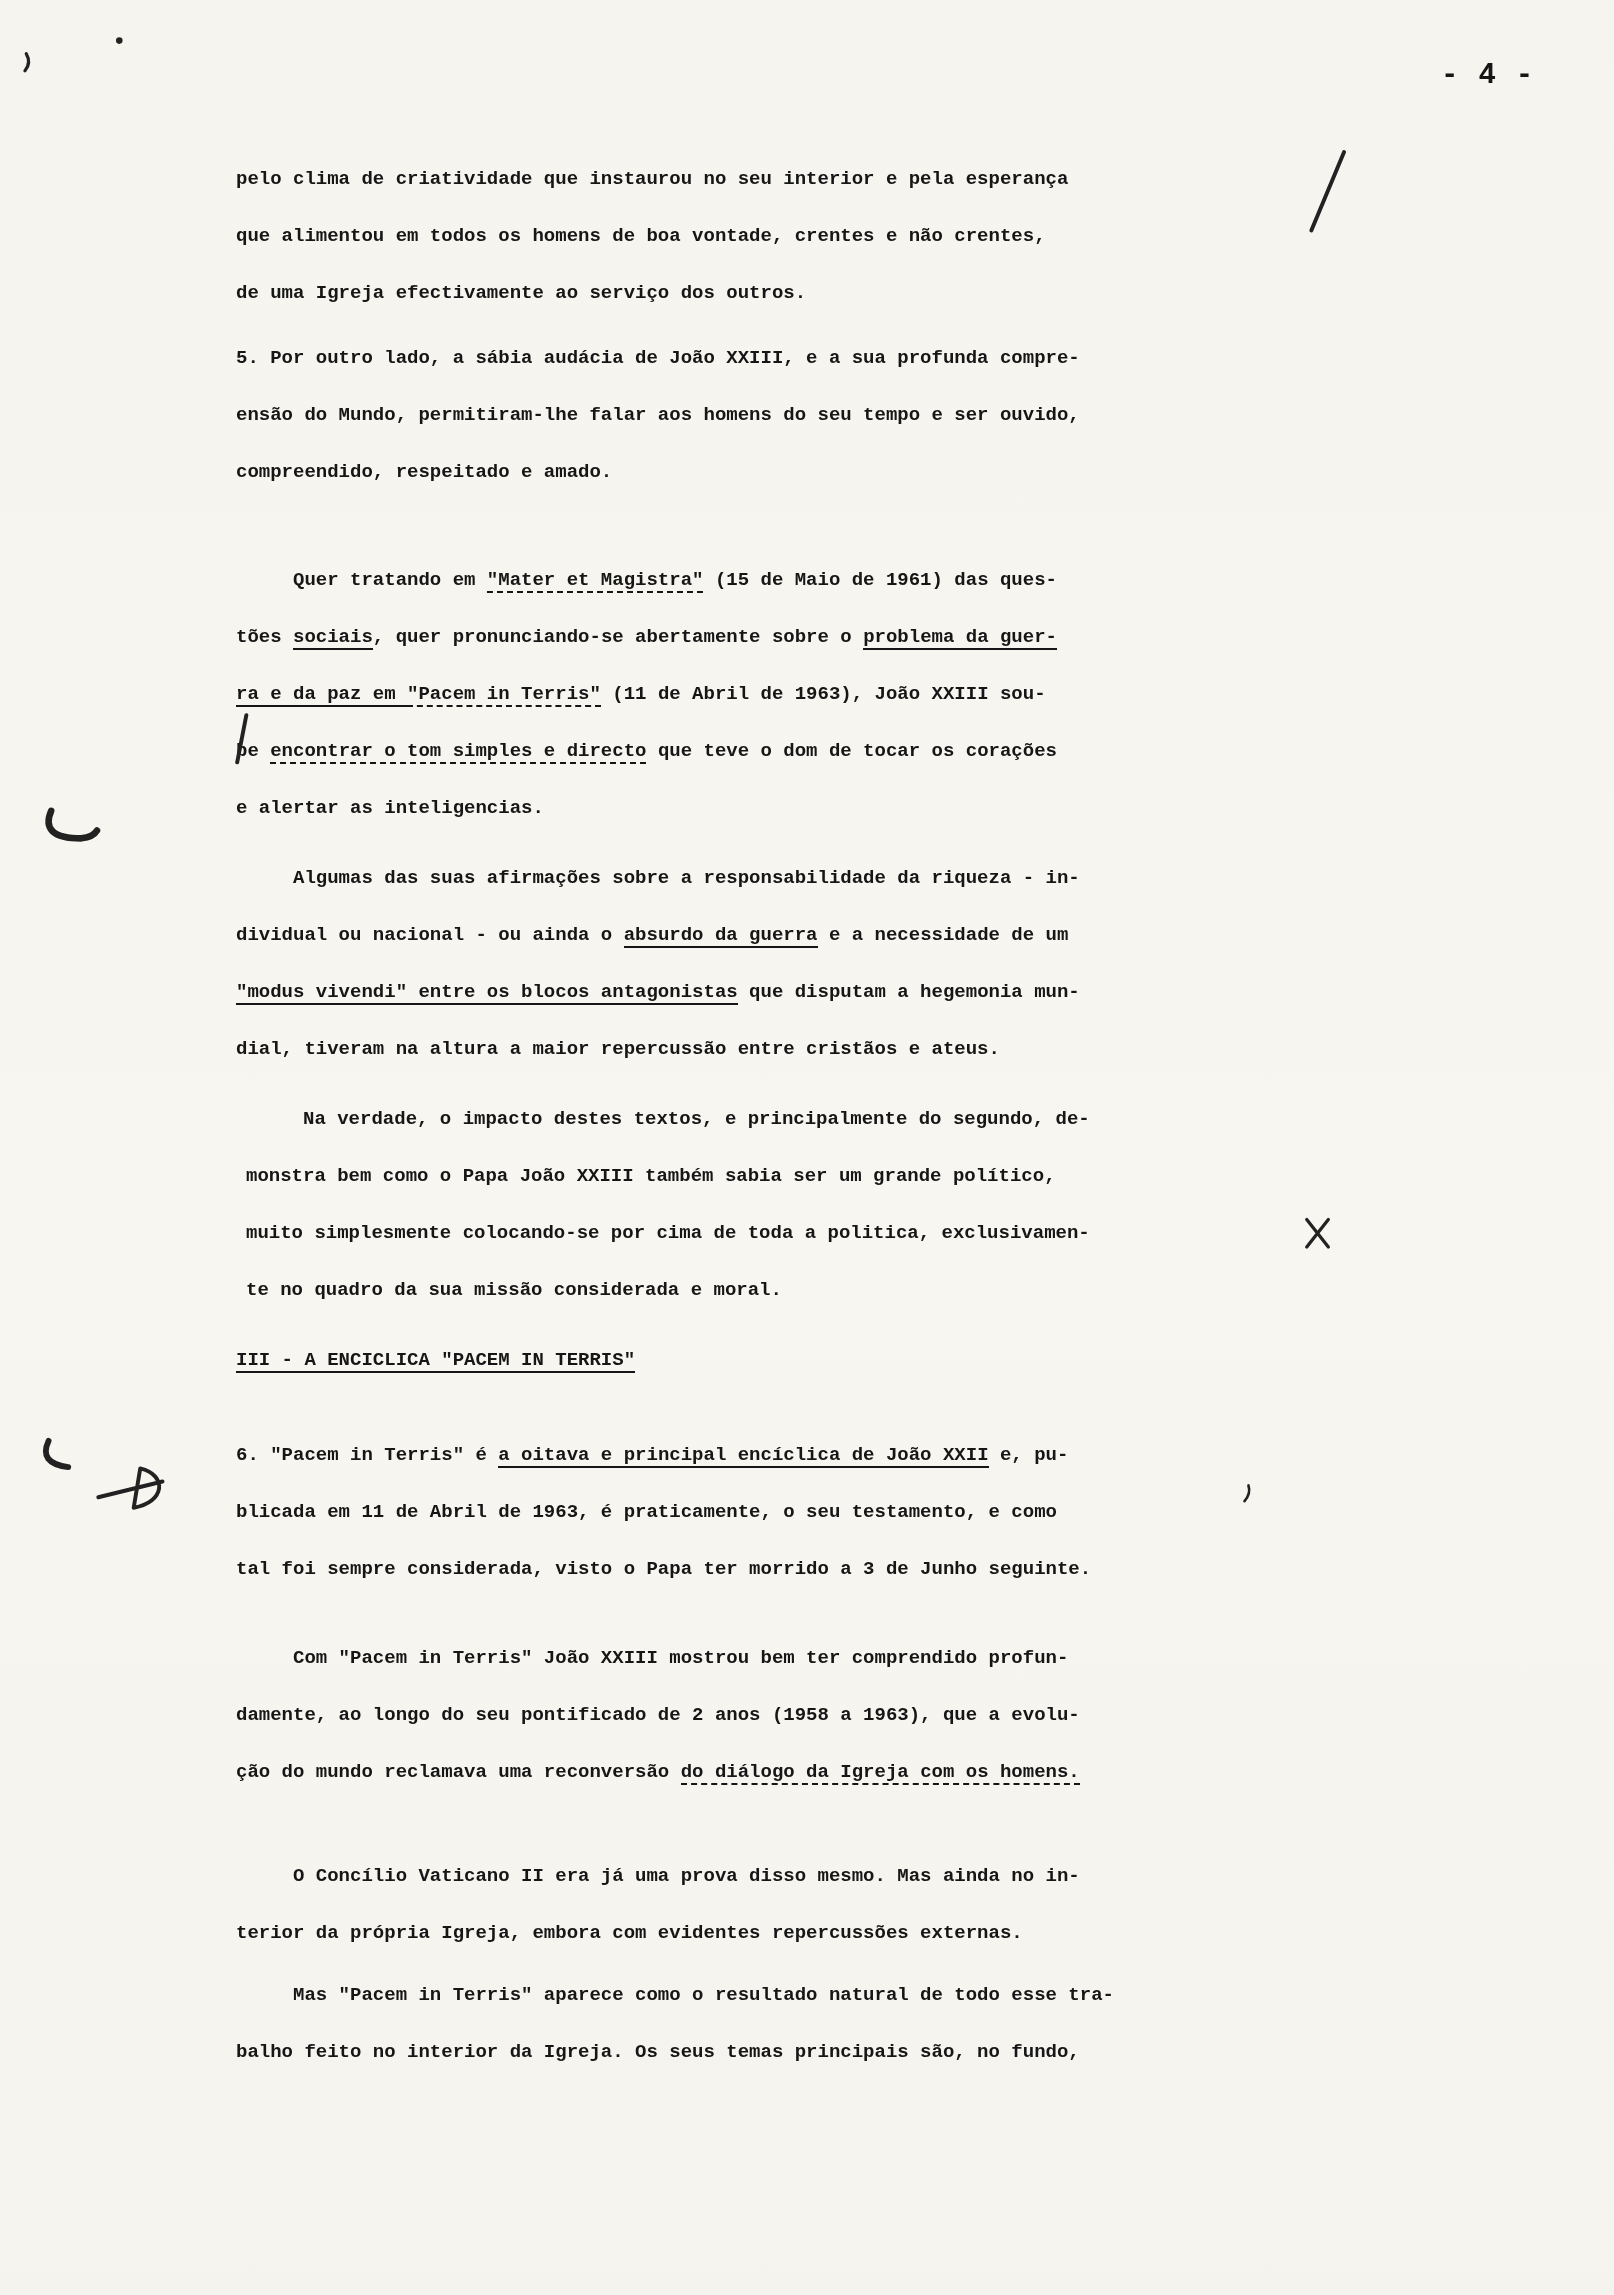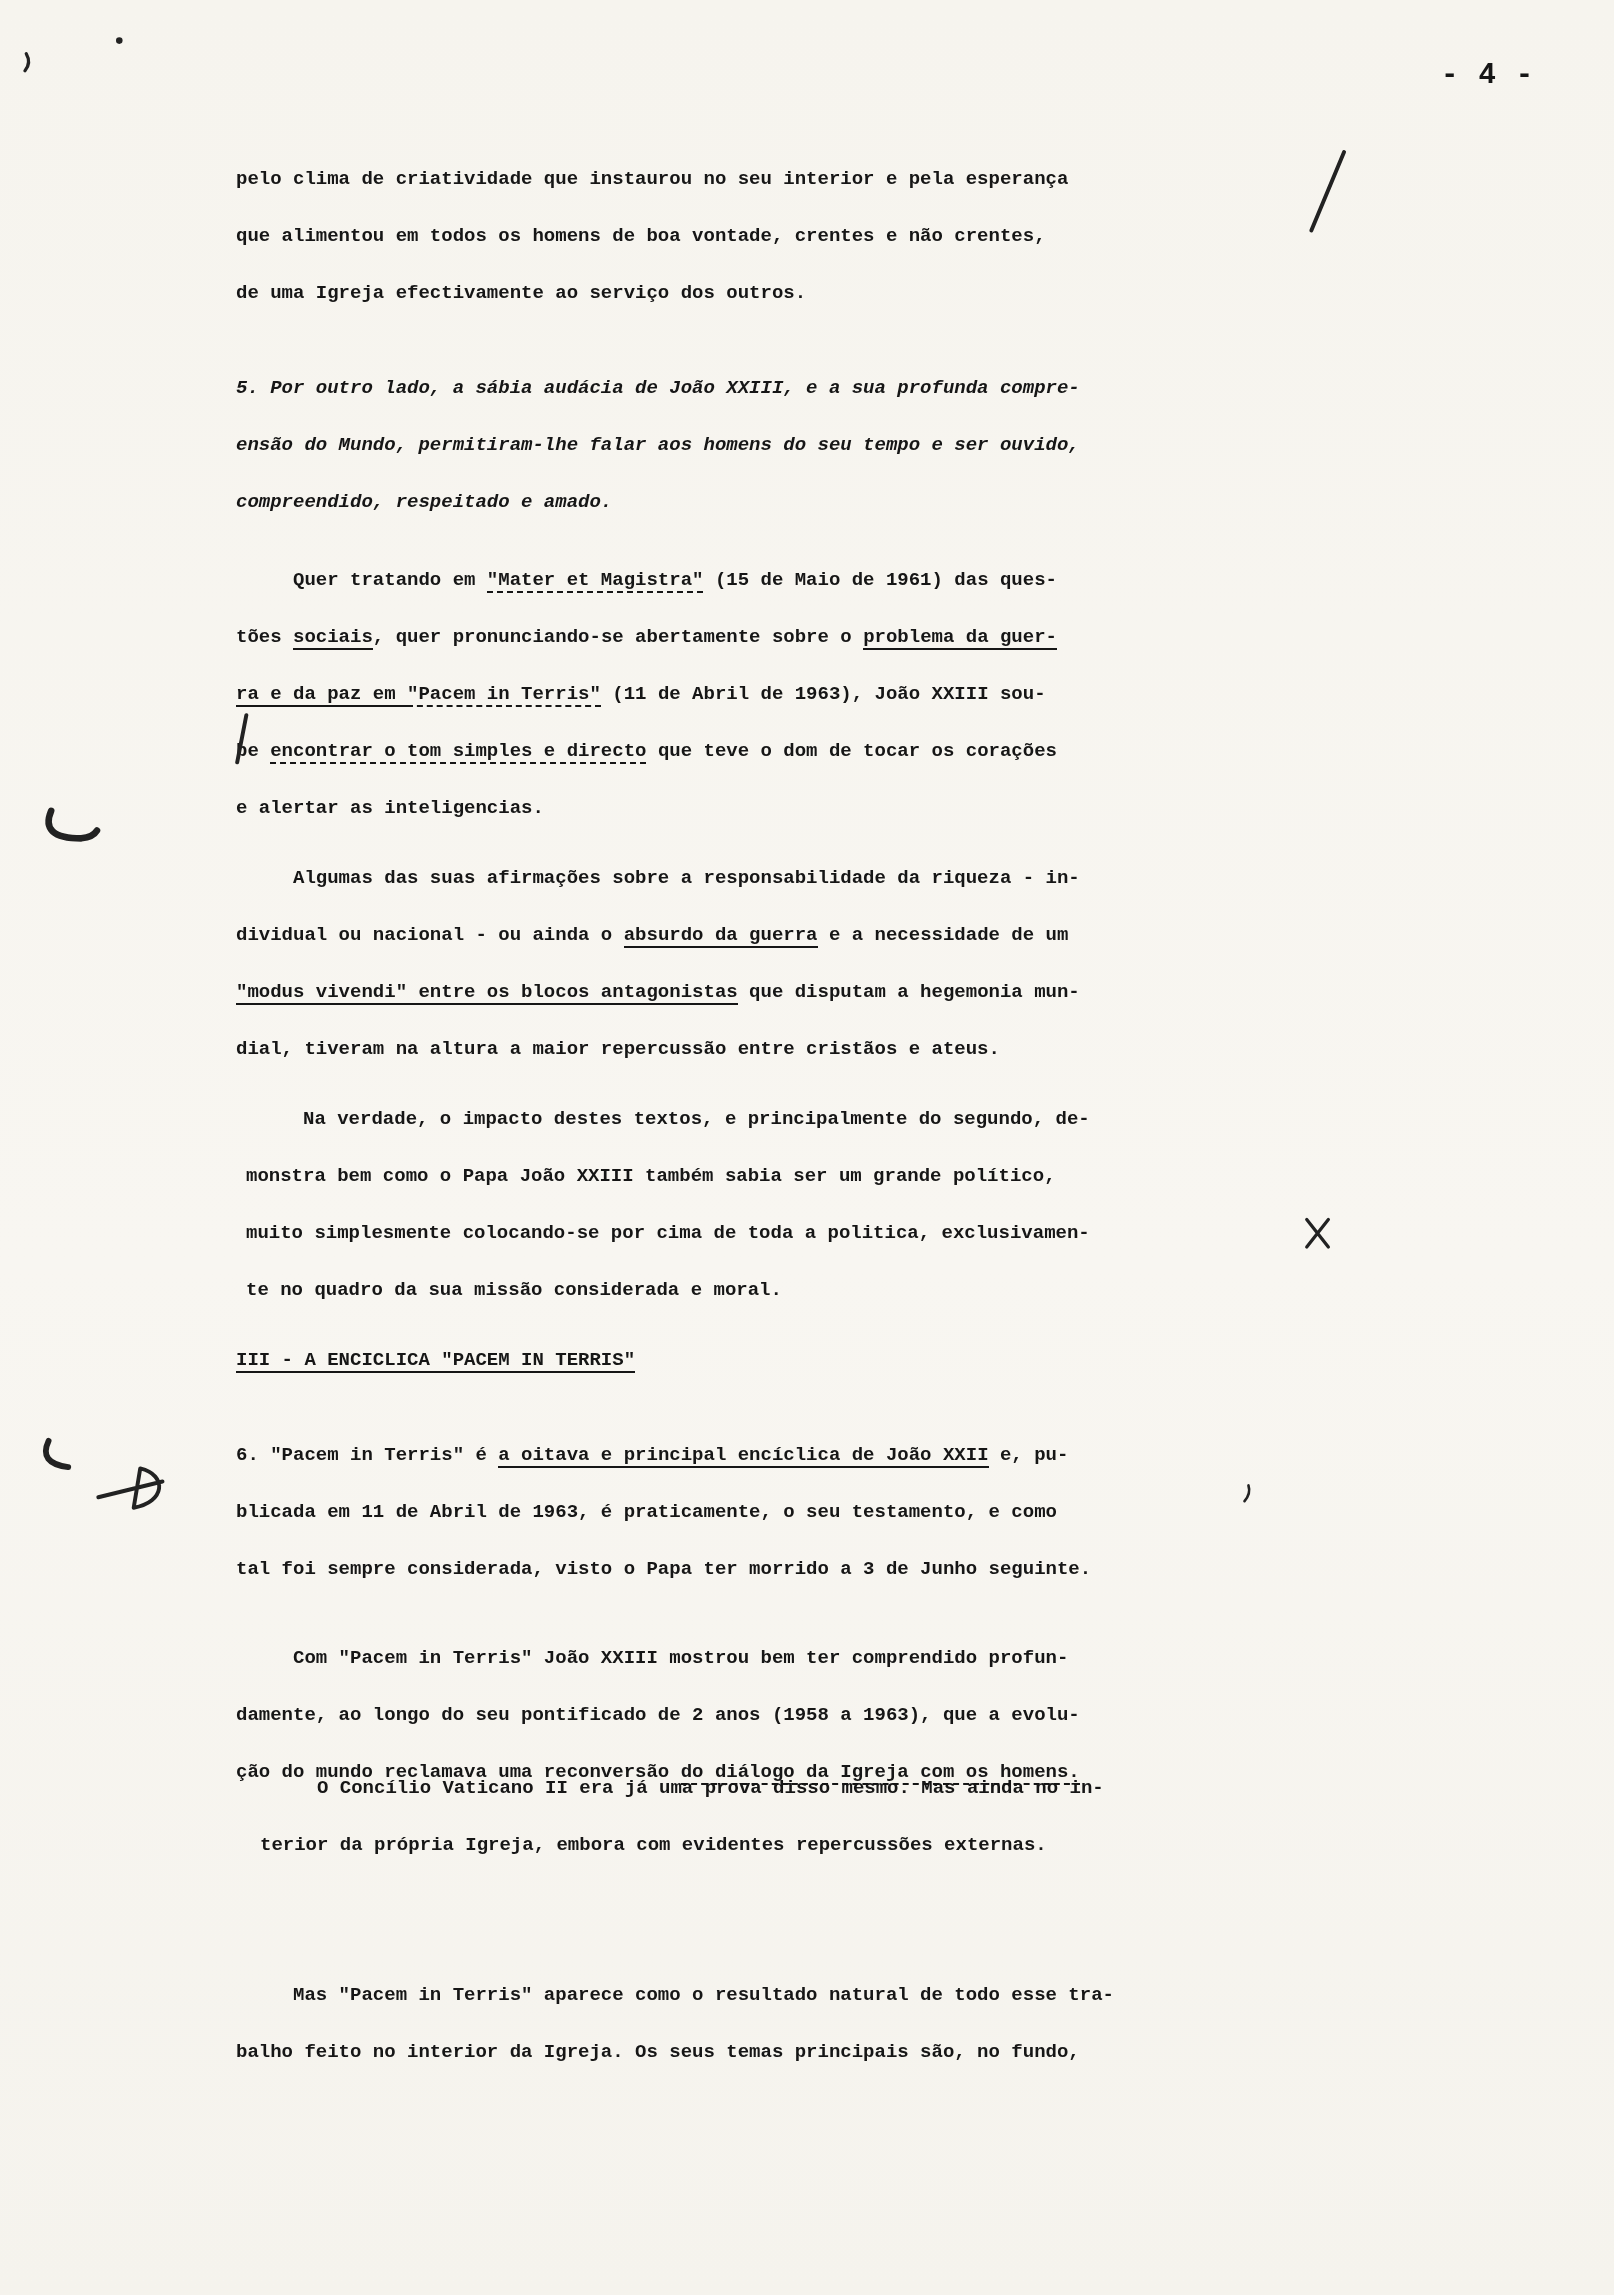"5. Por outro lado, a" div.para { font-style: italic -> none; top: 360px -> 330px }
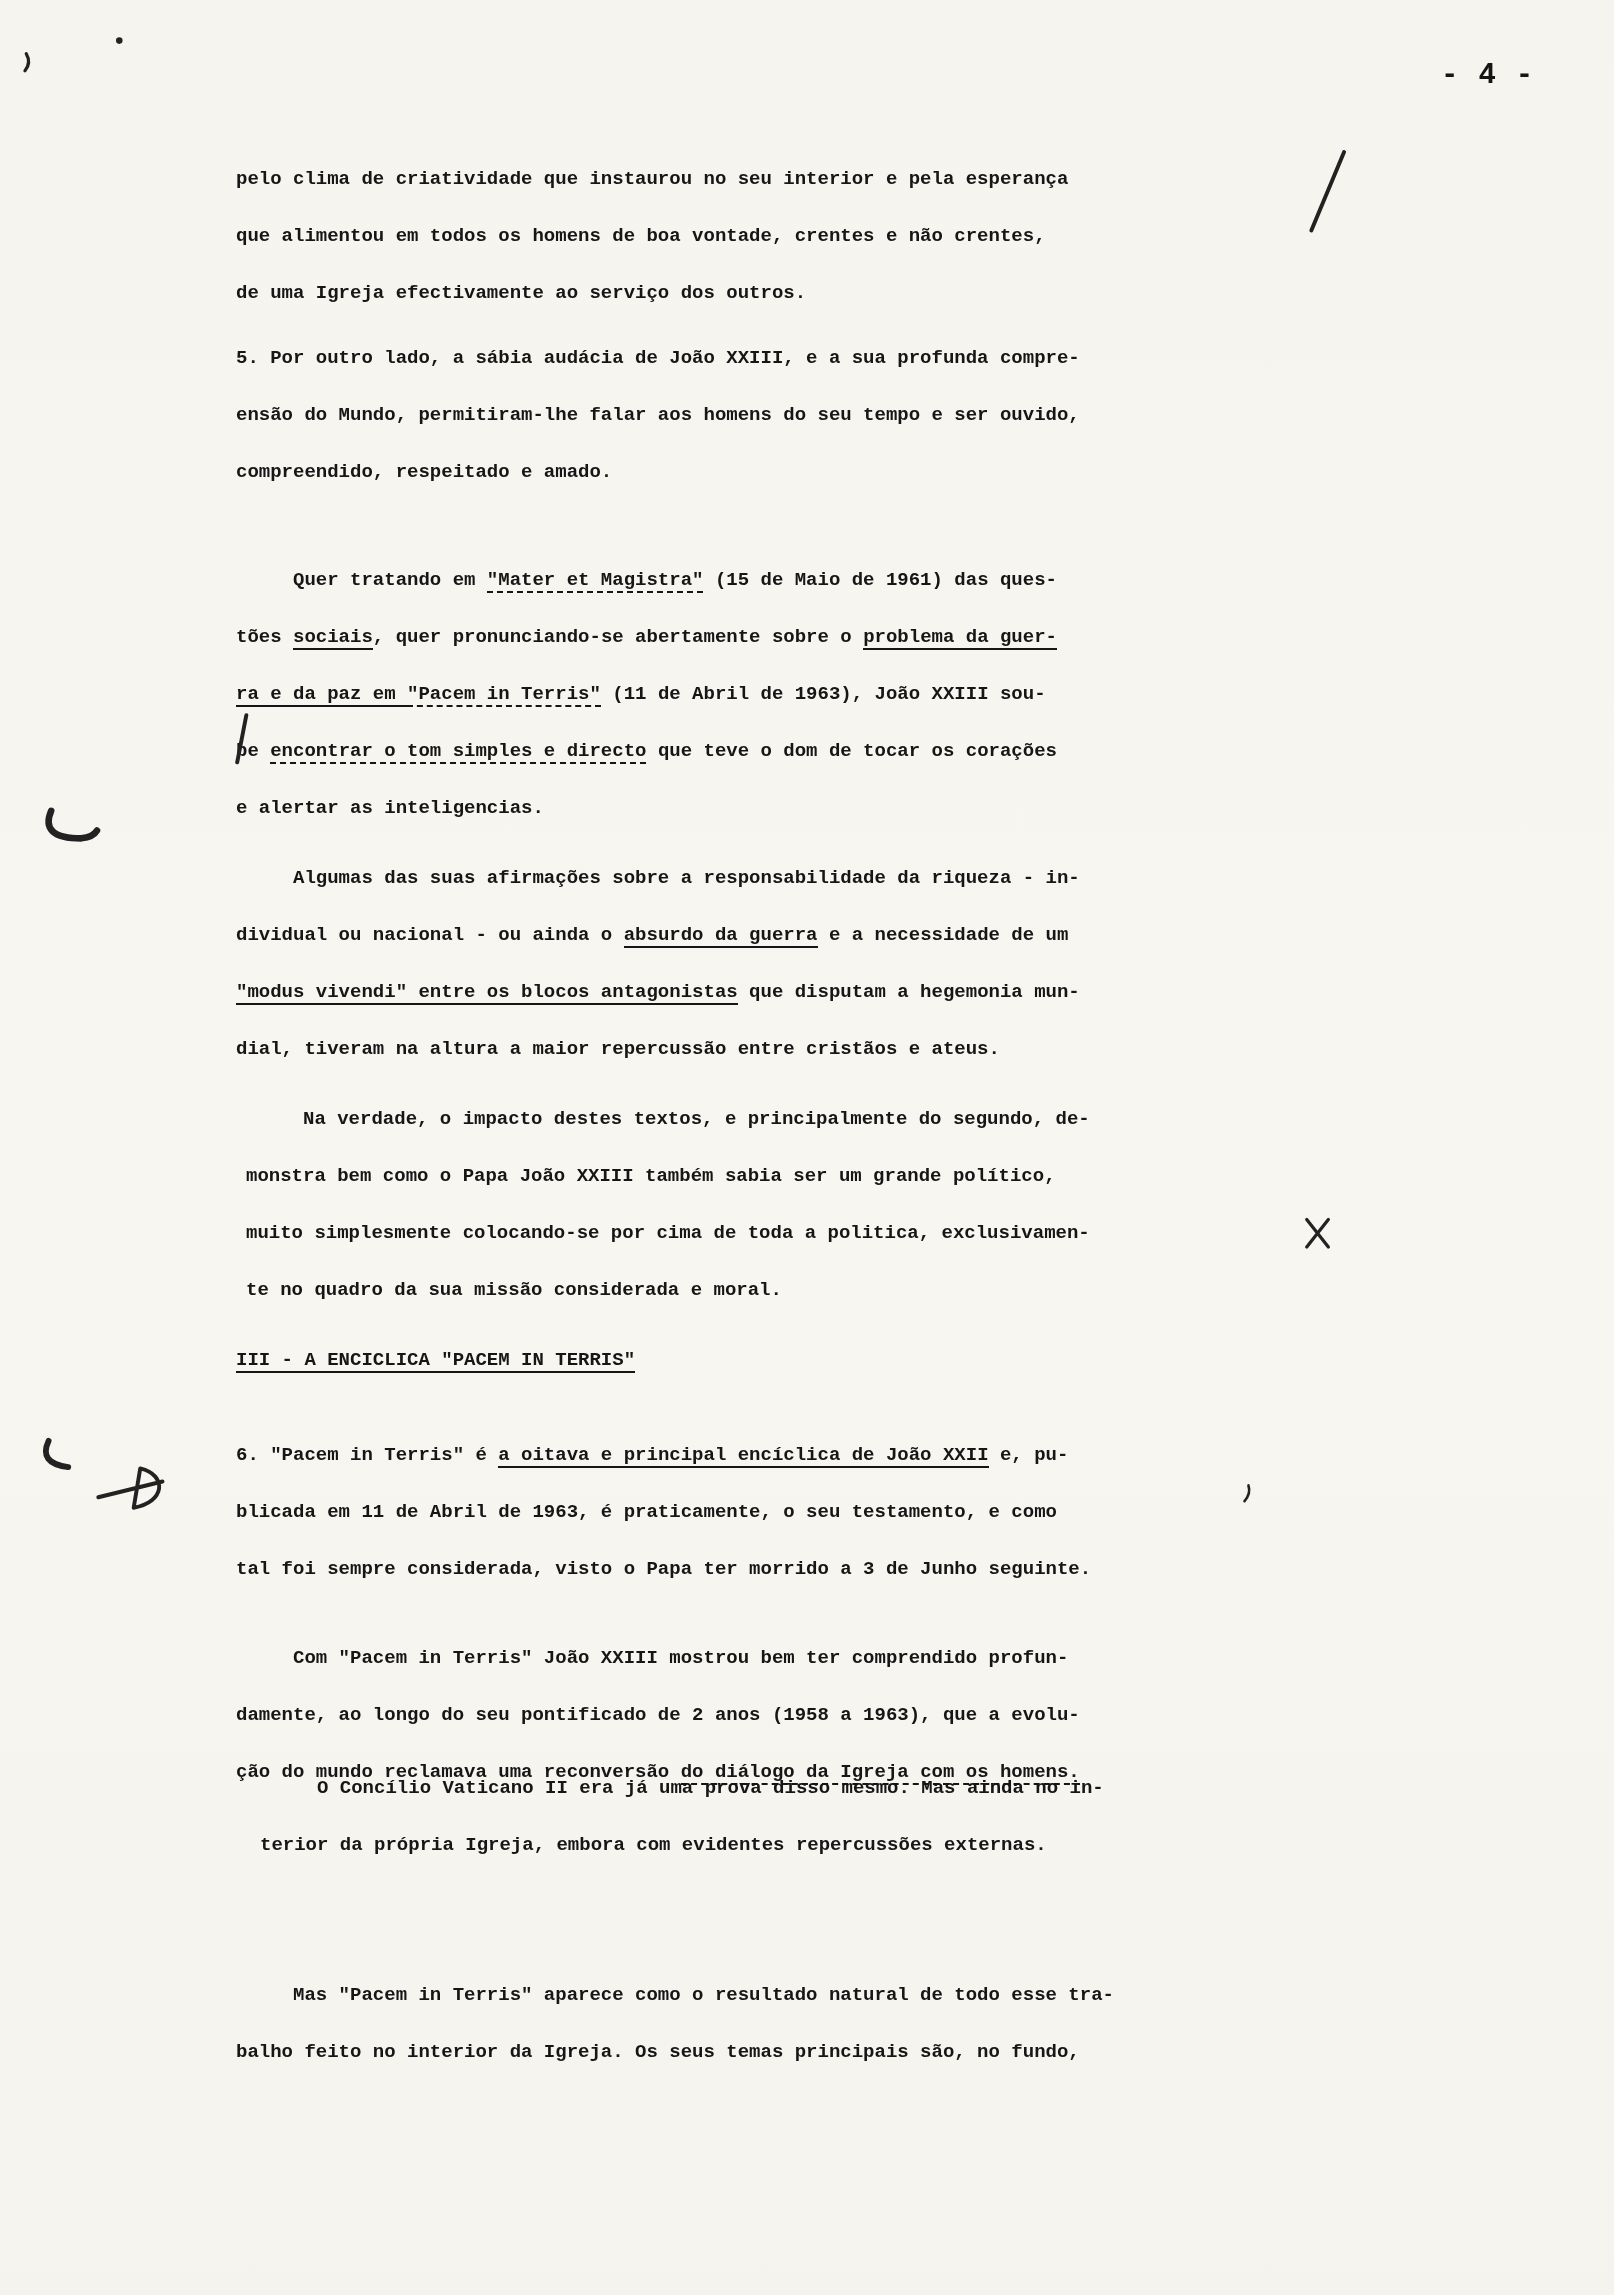"O Concílio Vaticano II era" div.para { margin-left: 24px -> none; top: 1760px -> 1848px }
